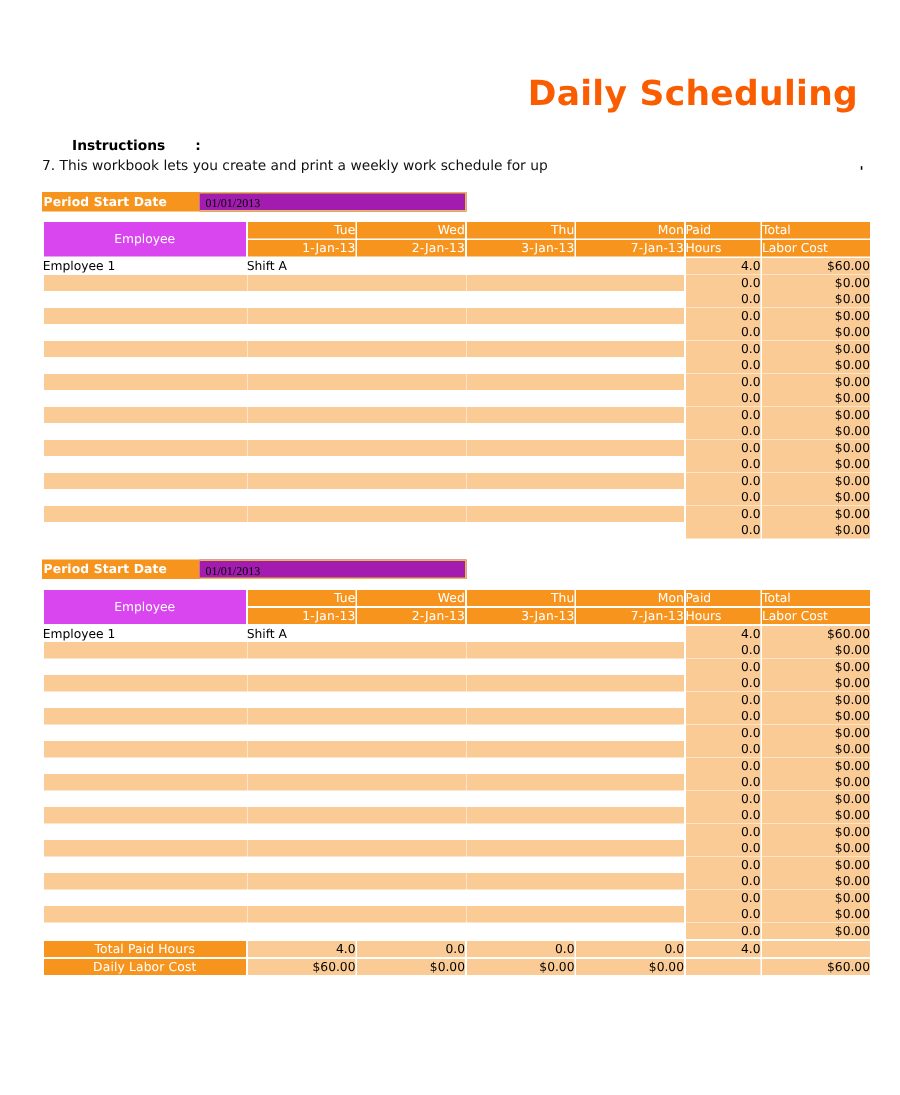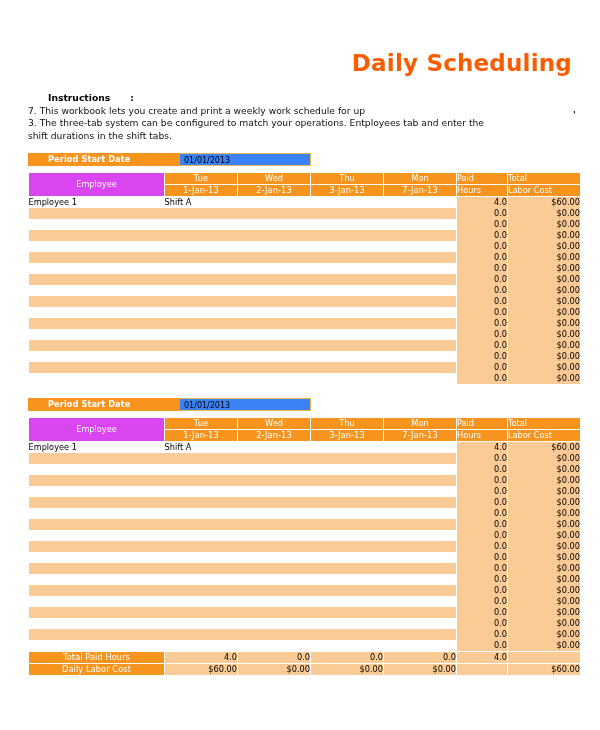"3. The three-tab system can" div.instr-line { html: <div>3. The three-tab system can be configured to match your operations. Entployees tab and enter the shift durations in the shift tabs.</div> -> none }
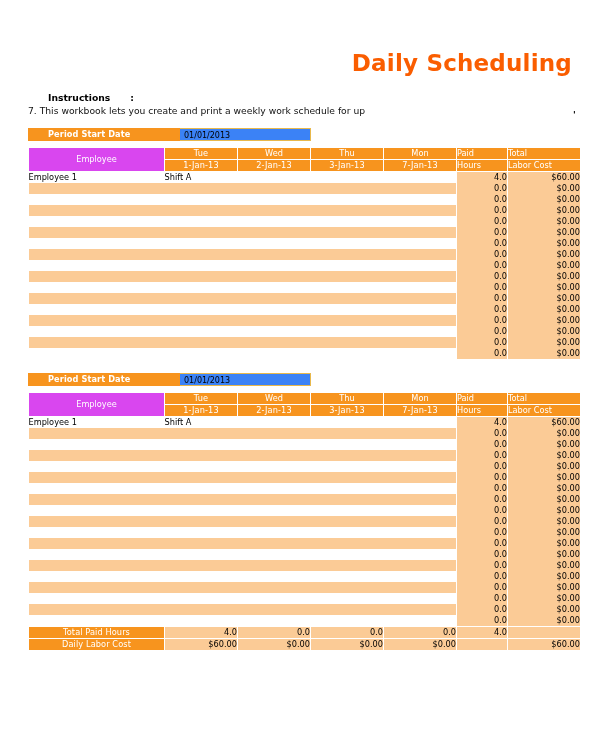"Period Start Date" .period-label { padding-left: 20px -> 1px; width: 152px -> 105px }
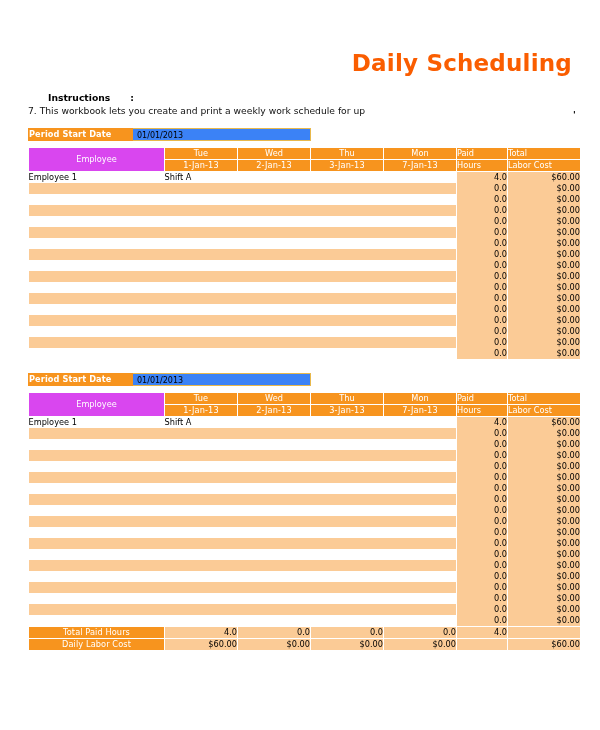"01/01/2013" .period-value { background: #3b82f6 -> #a21caf; font-family: none -> Liberation Serif, serif }
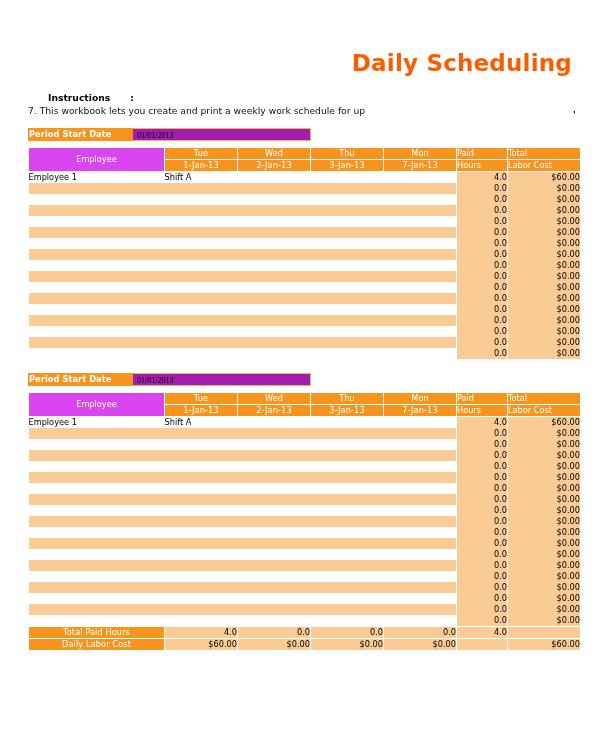"Tue" .hdr { text-align: center -> right }
